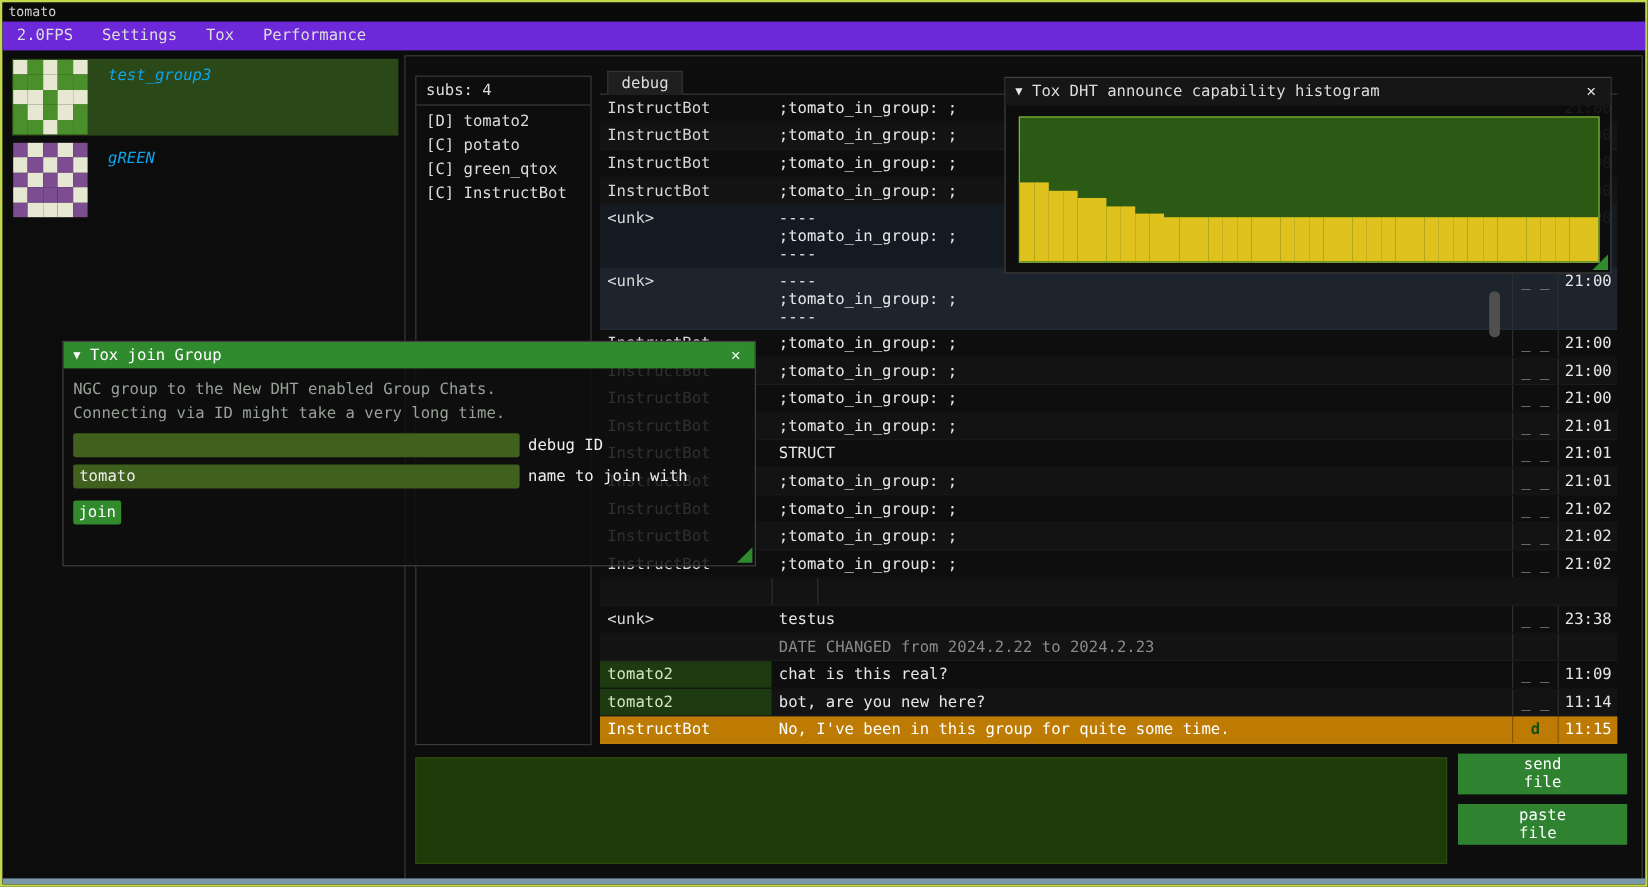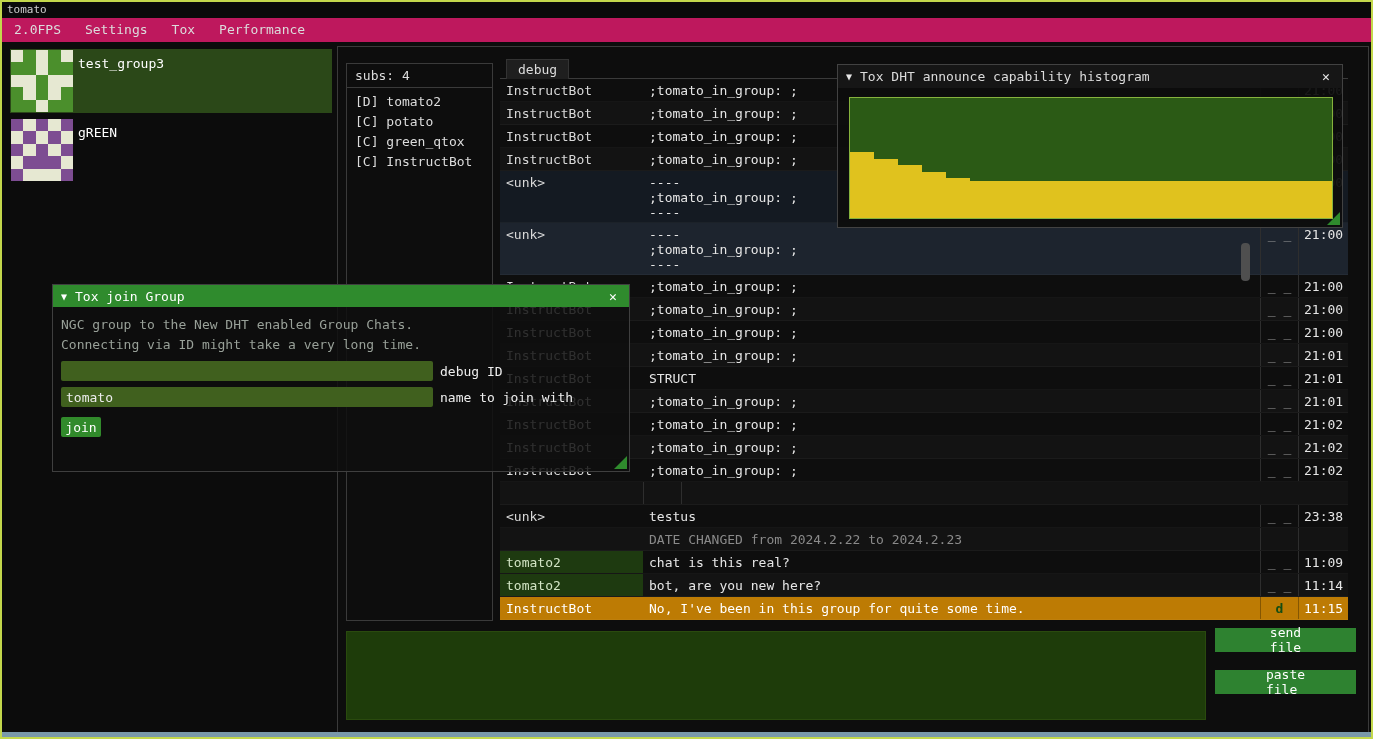"2.0FPS" .menubar { background: #be185d -> #6d28d9 }
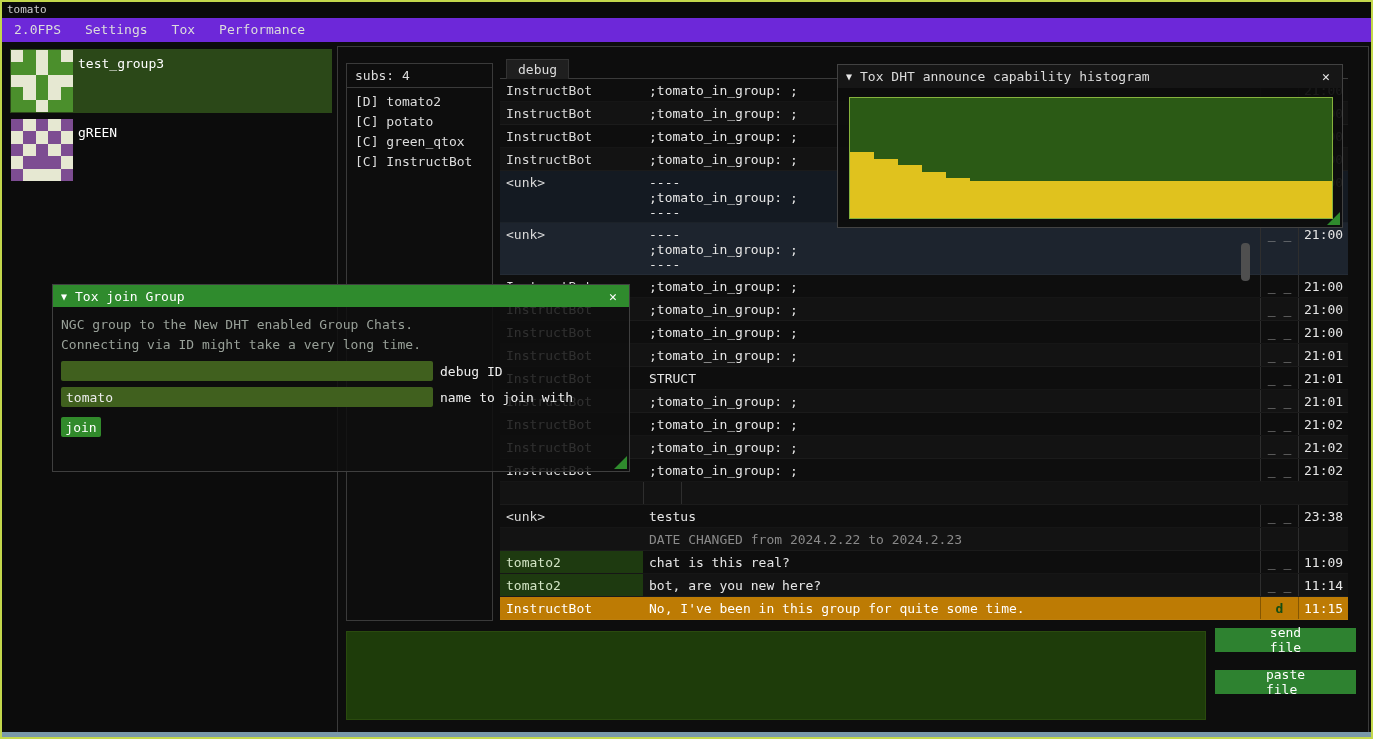"test_group3" .group-label { color: #ffffff -> #0ea5e9; font-style: none -> italic; margin-left: 5px -> 17px }
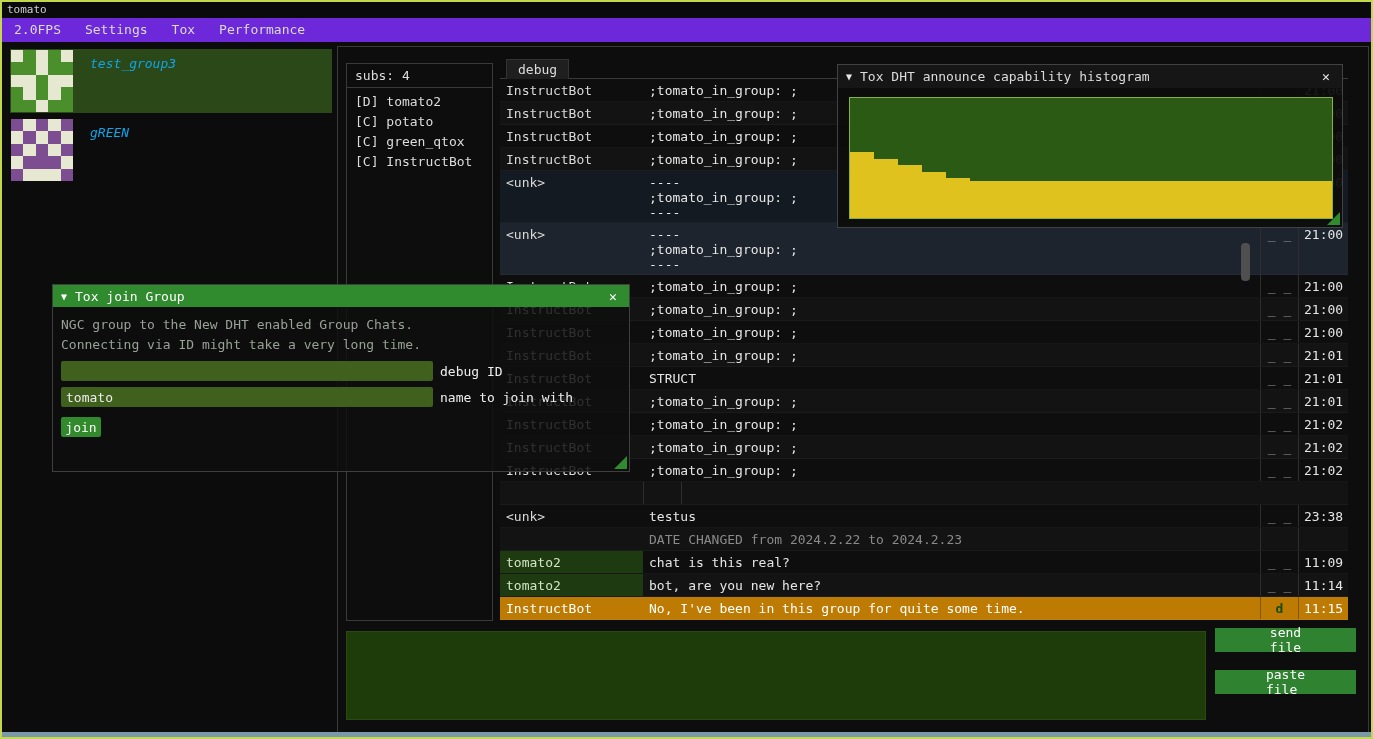"send" .btn { height: 24px -> 34px }
